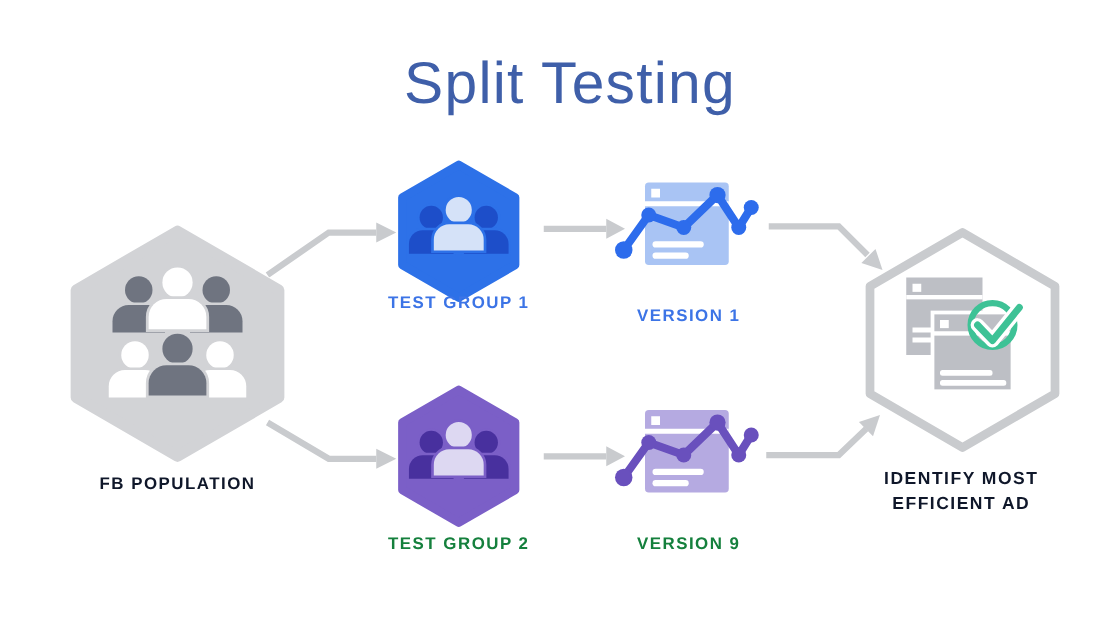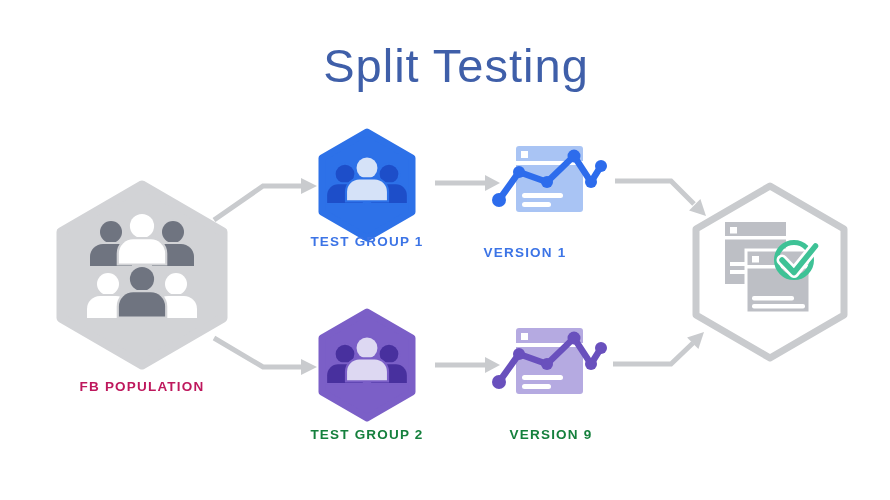"VERSION 1" div.abs { left: 439px -> 465px }
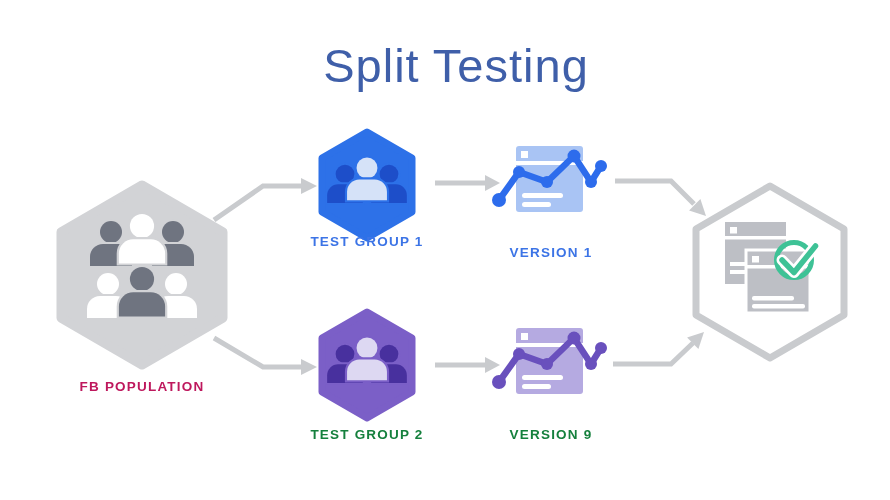"FB POPULATION" .lbl-gray { color: #be185d -> #0f172a }
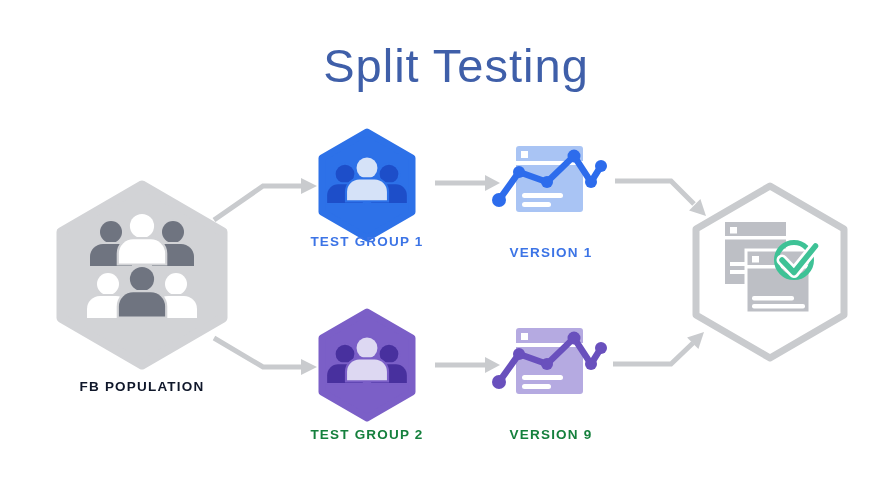"IDENTIFY MOST" div.abs { html: none -> <div> <span>IDENTIFY MOST</span><br> <span>EFFICIENT AD</span> </div> }
